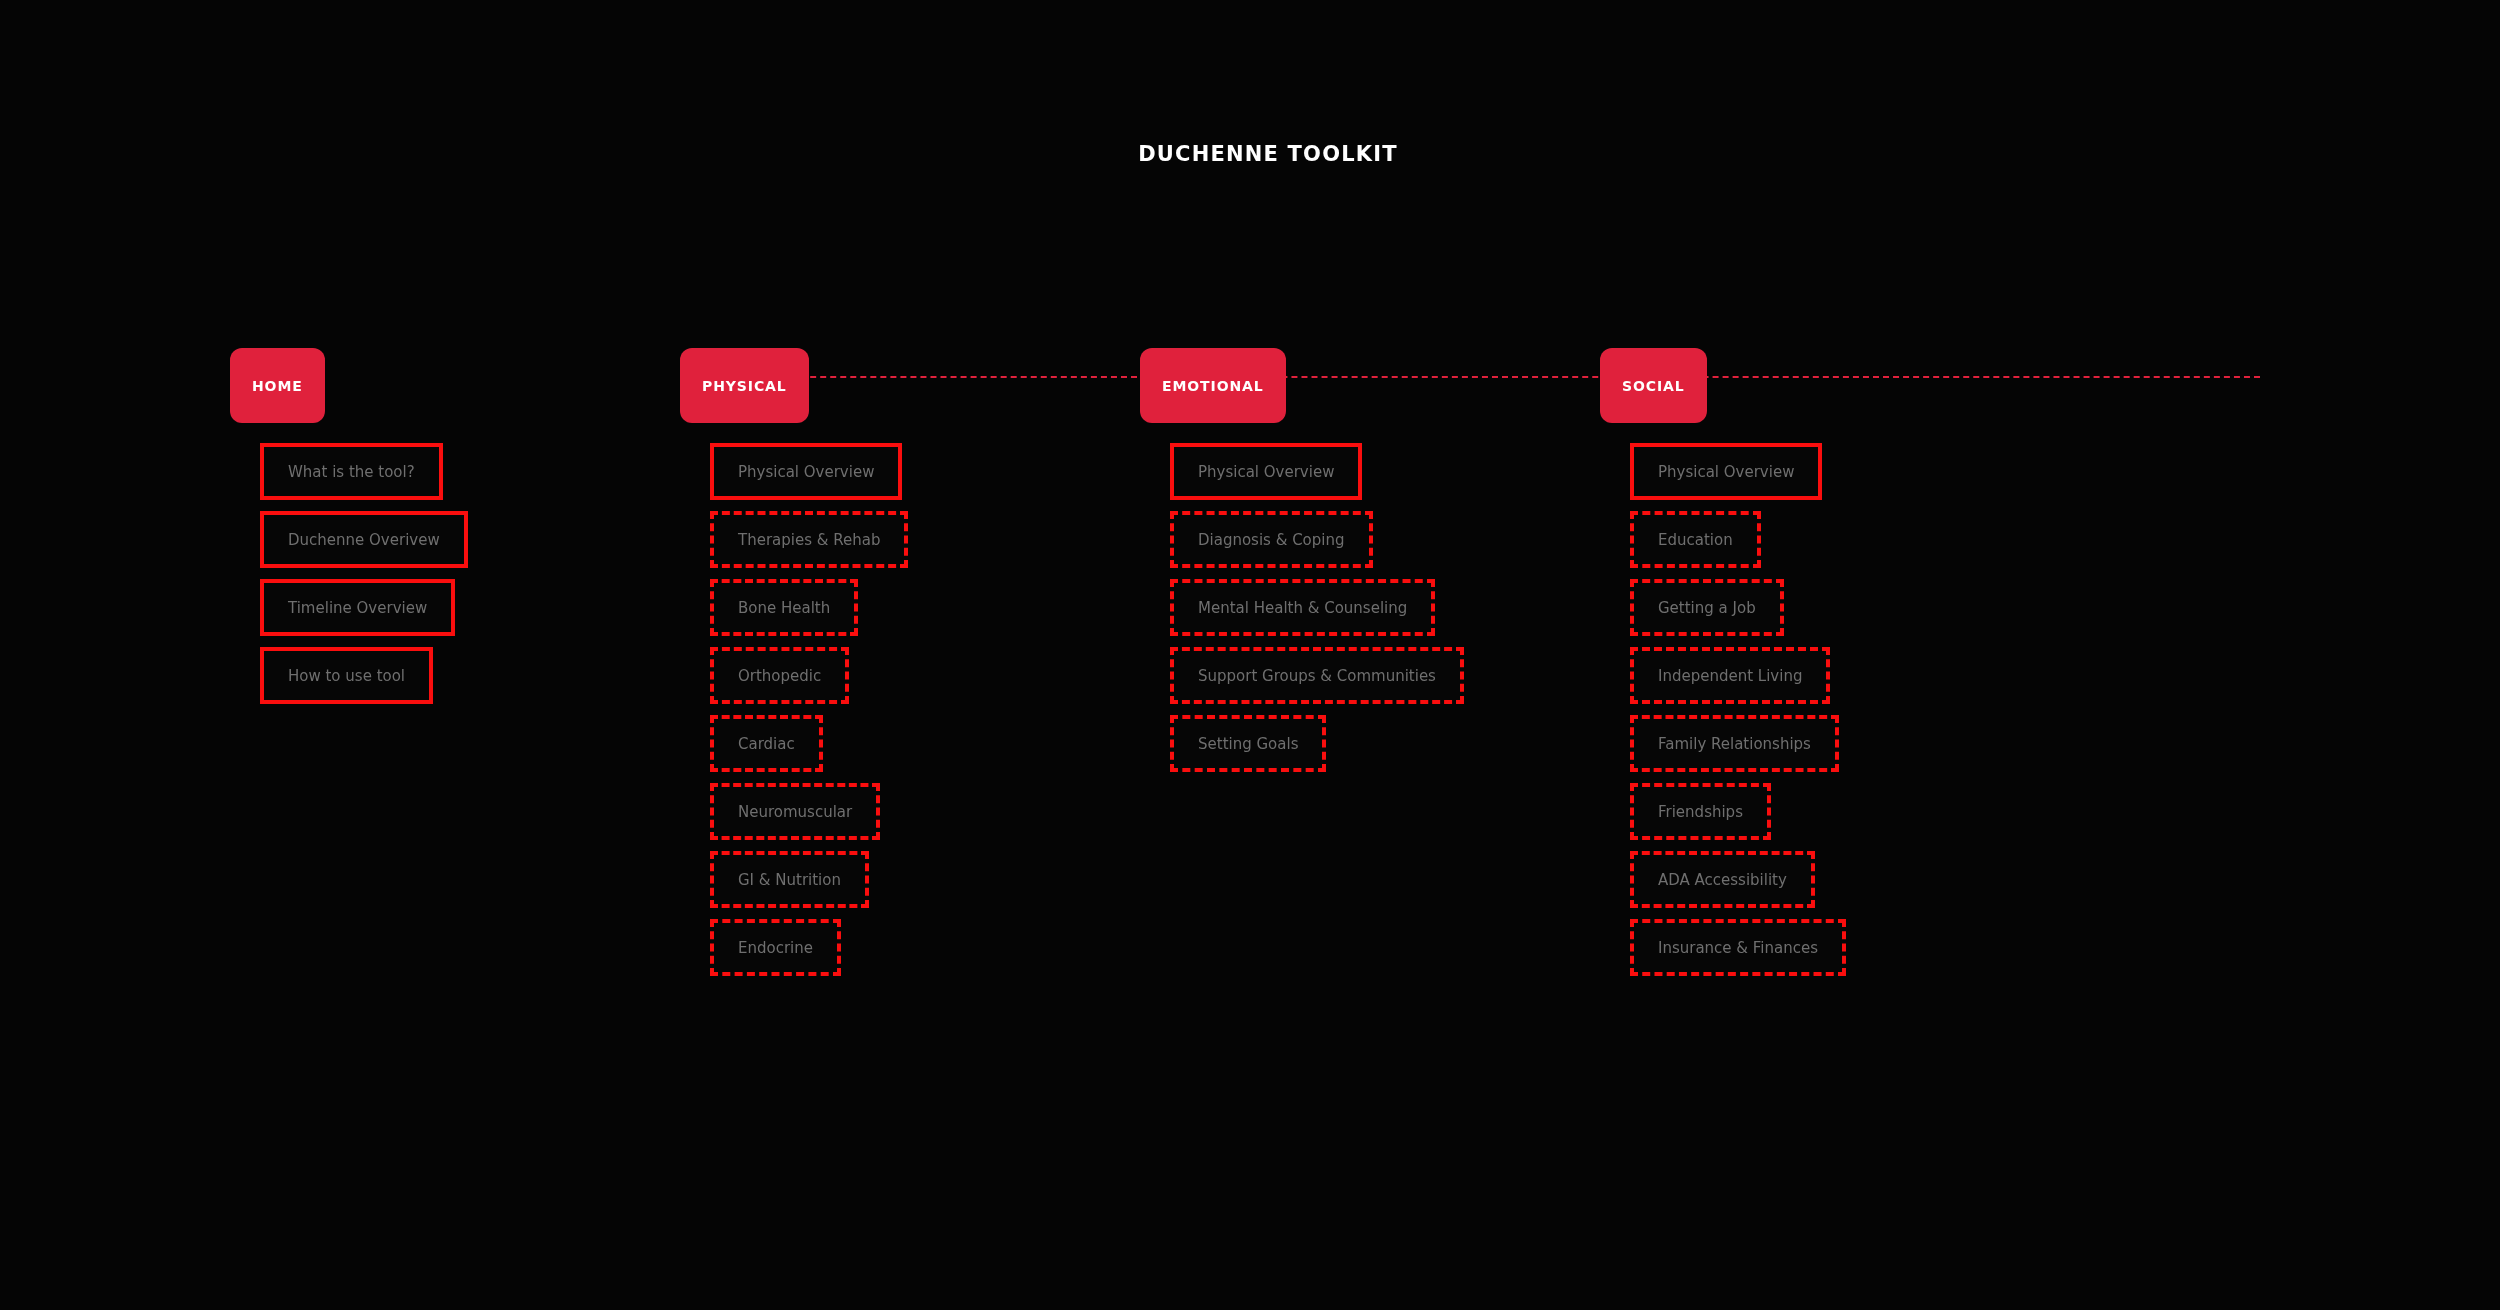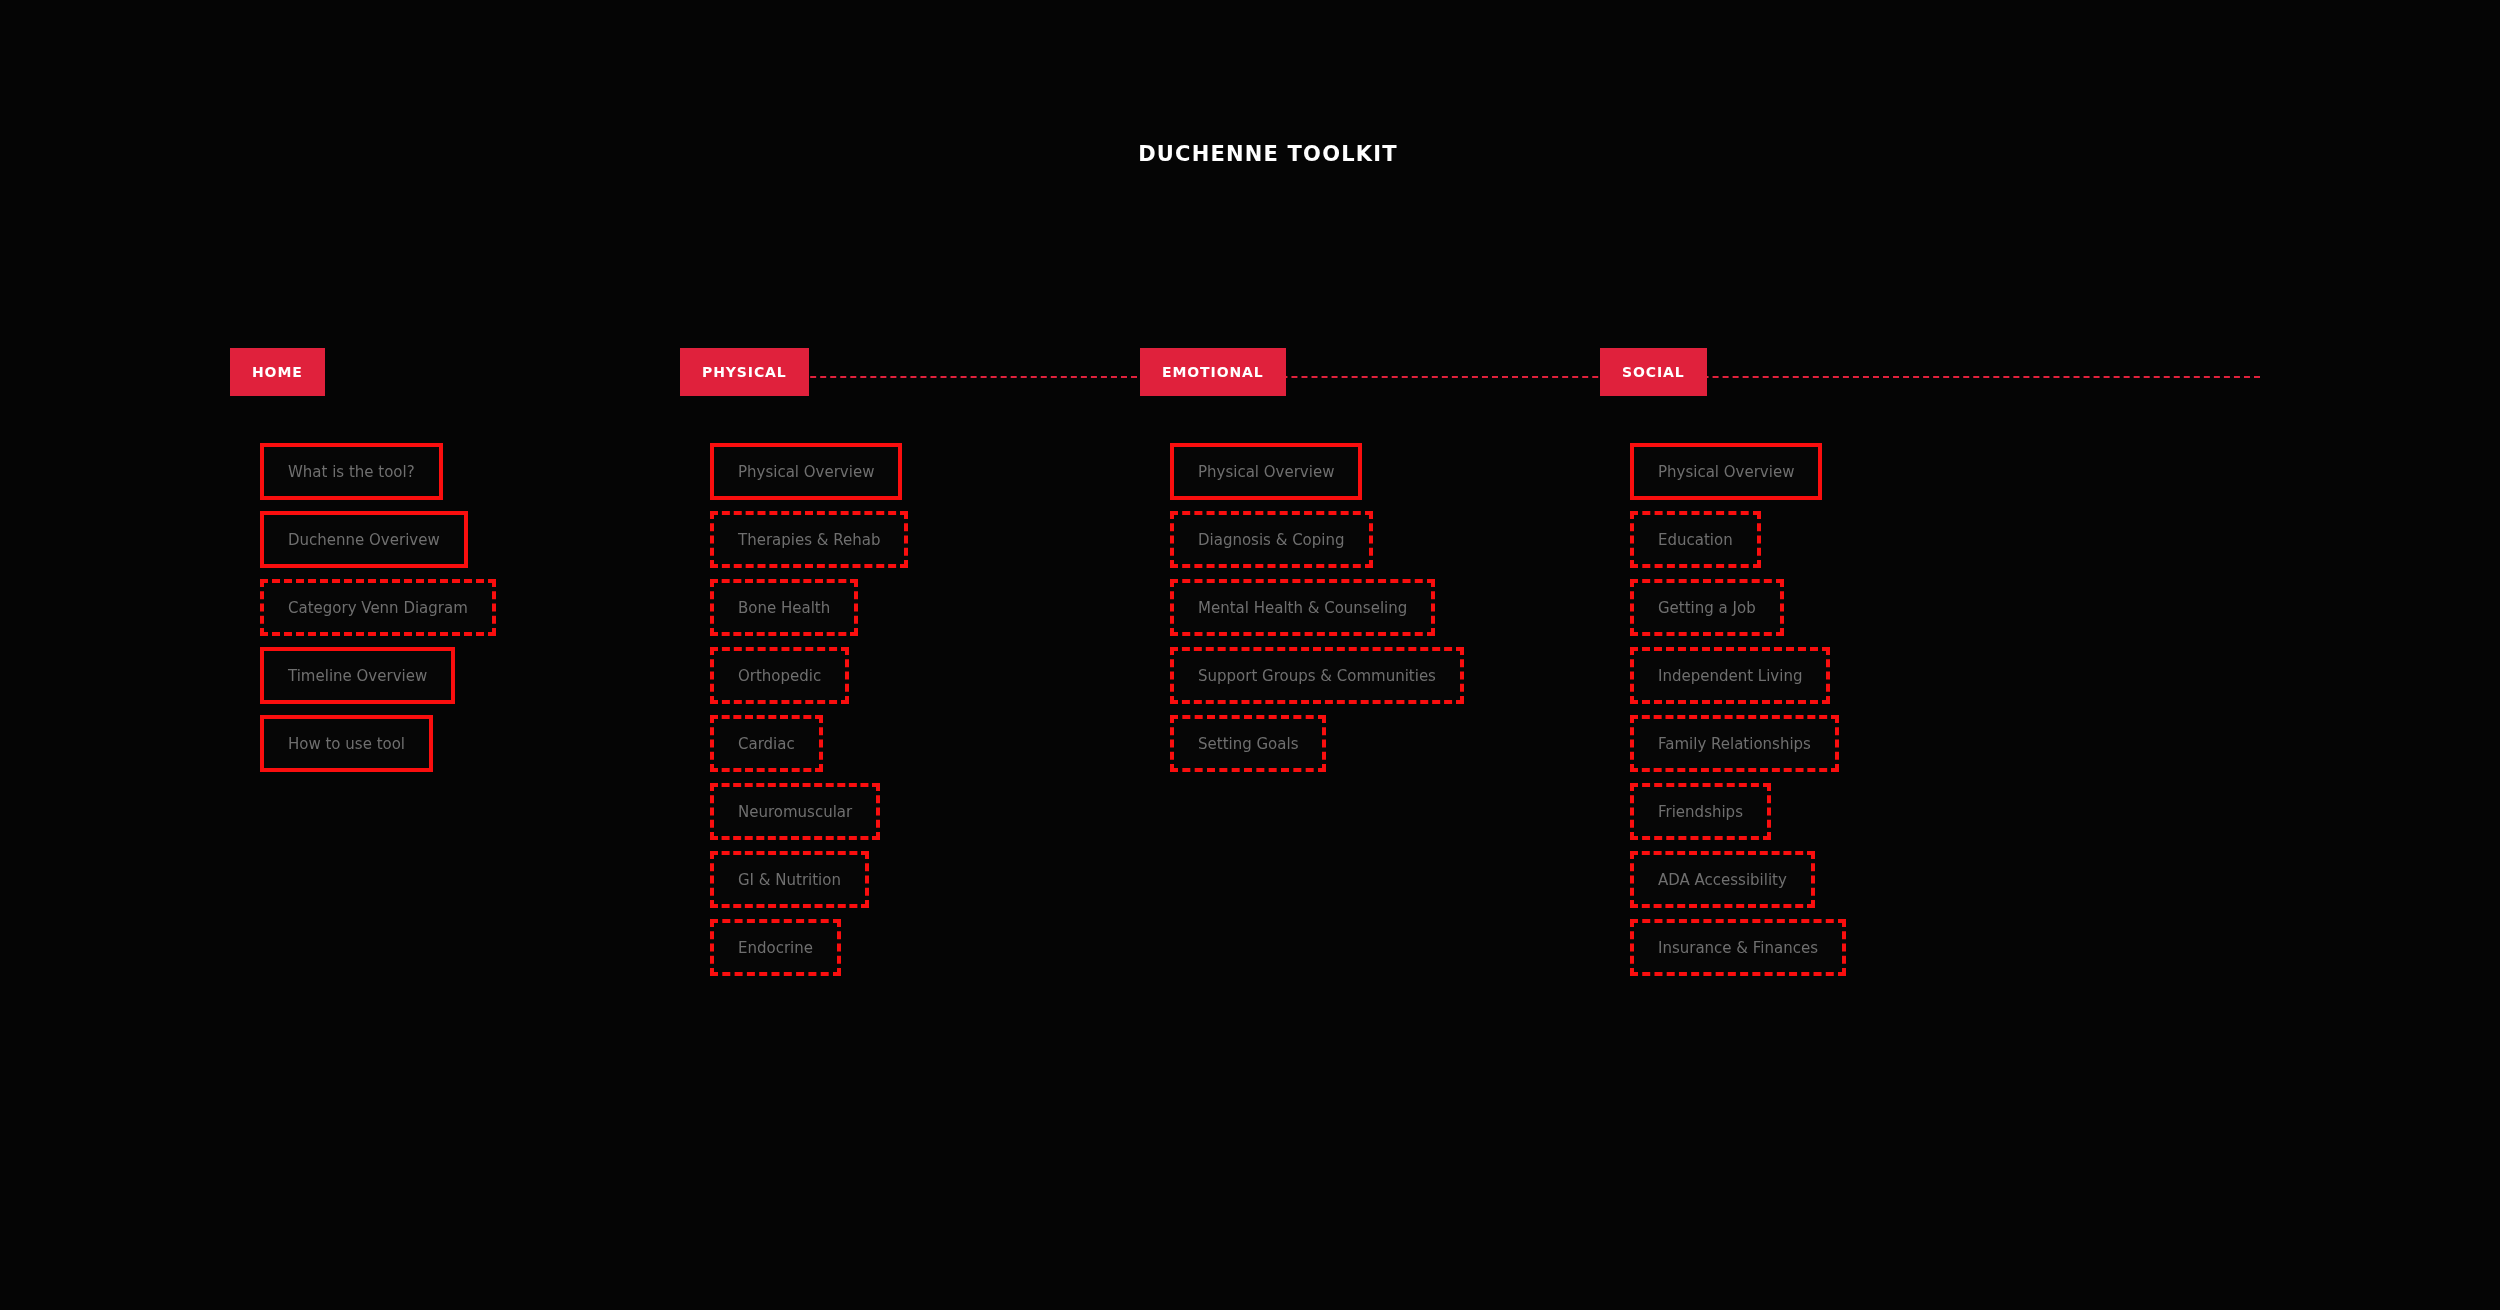"HOME" .col-header { border-radius: none -> 12px; height: 48px -> 75px }
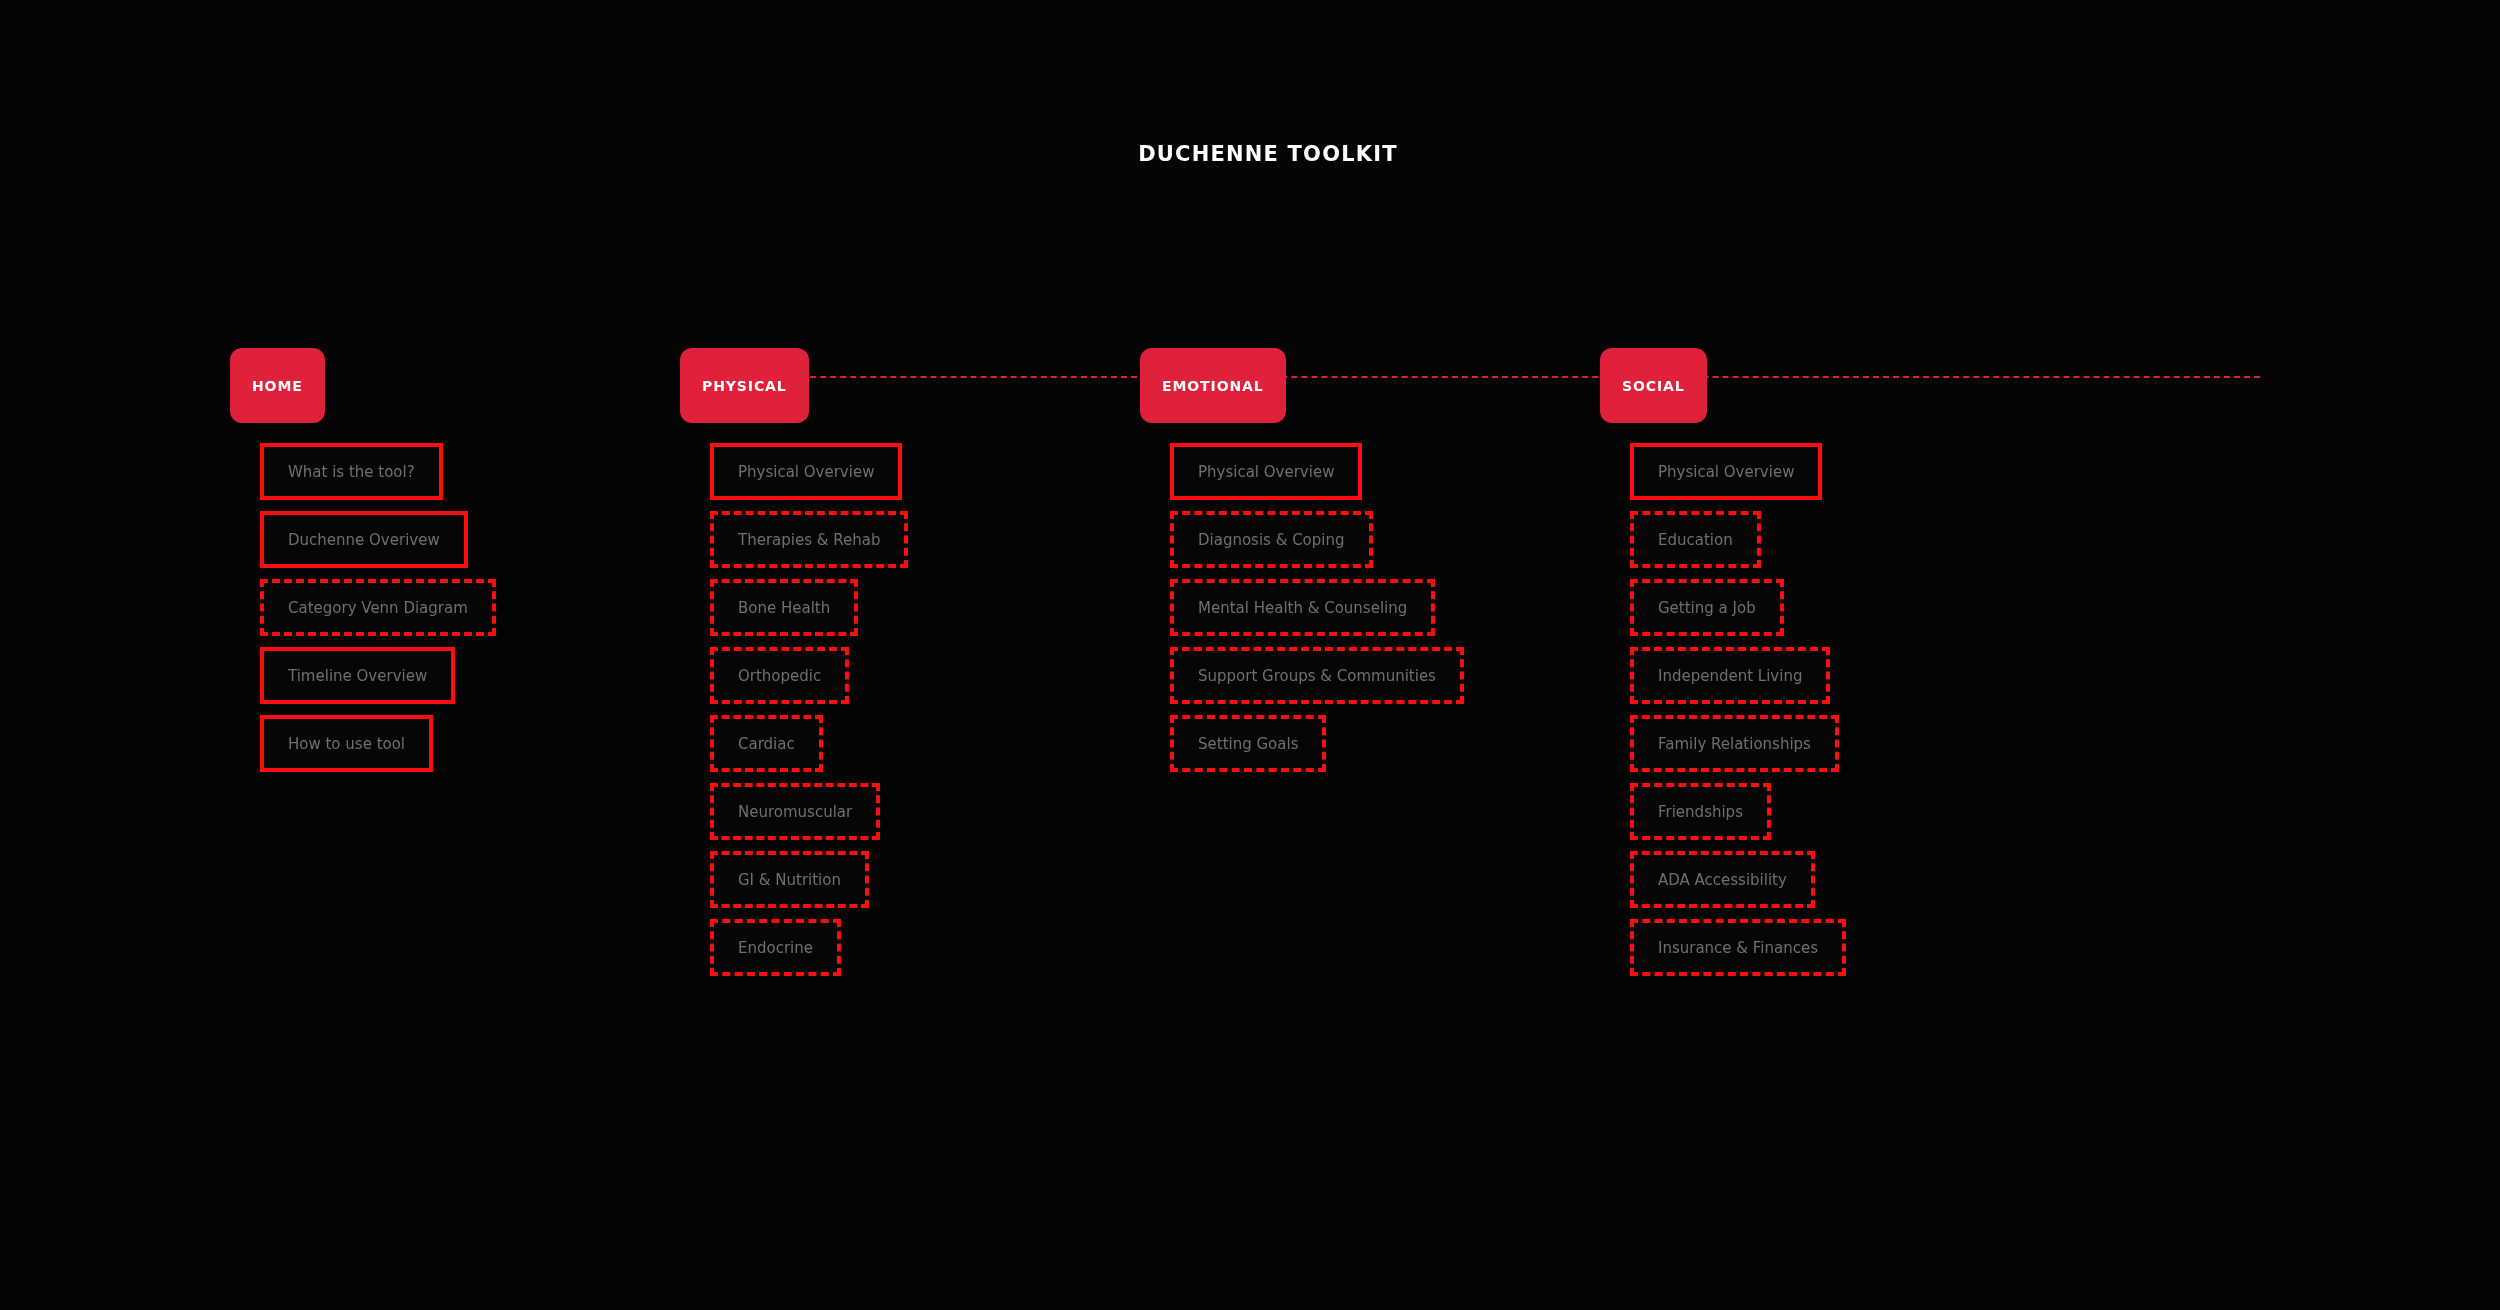"Category Venn Diagram" div.node-box { html: <div>Category Venn Diagram</div> -> none }
